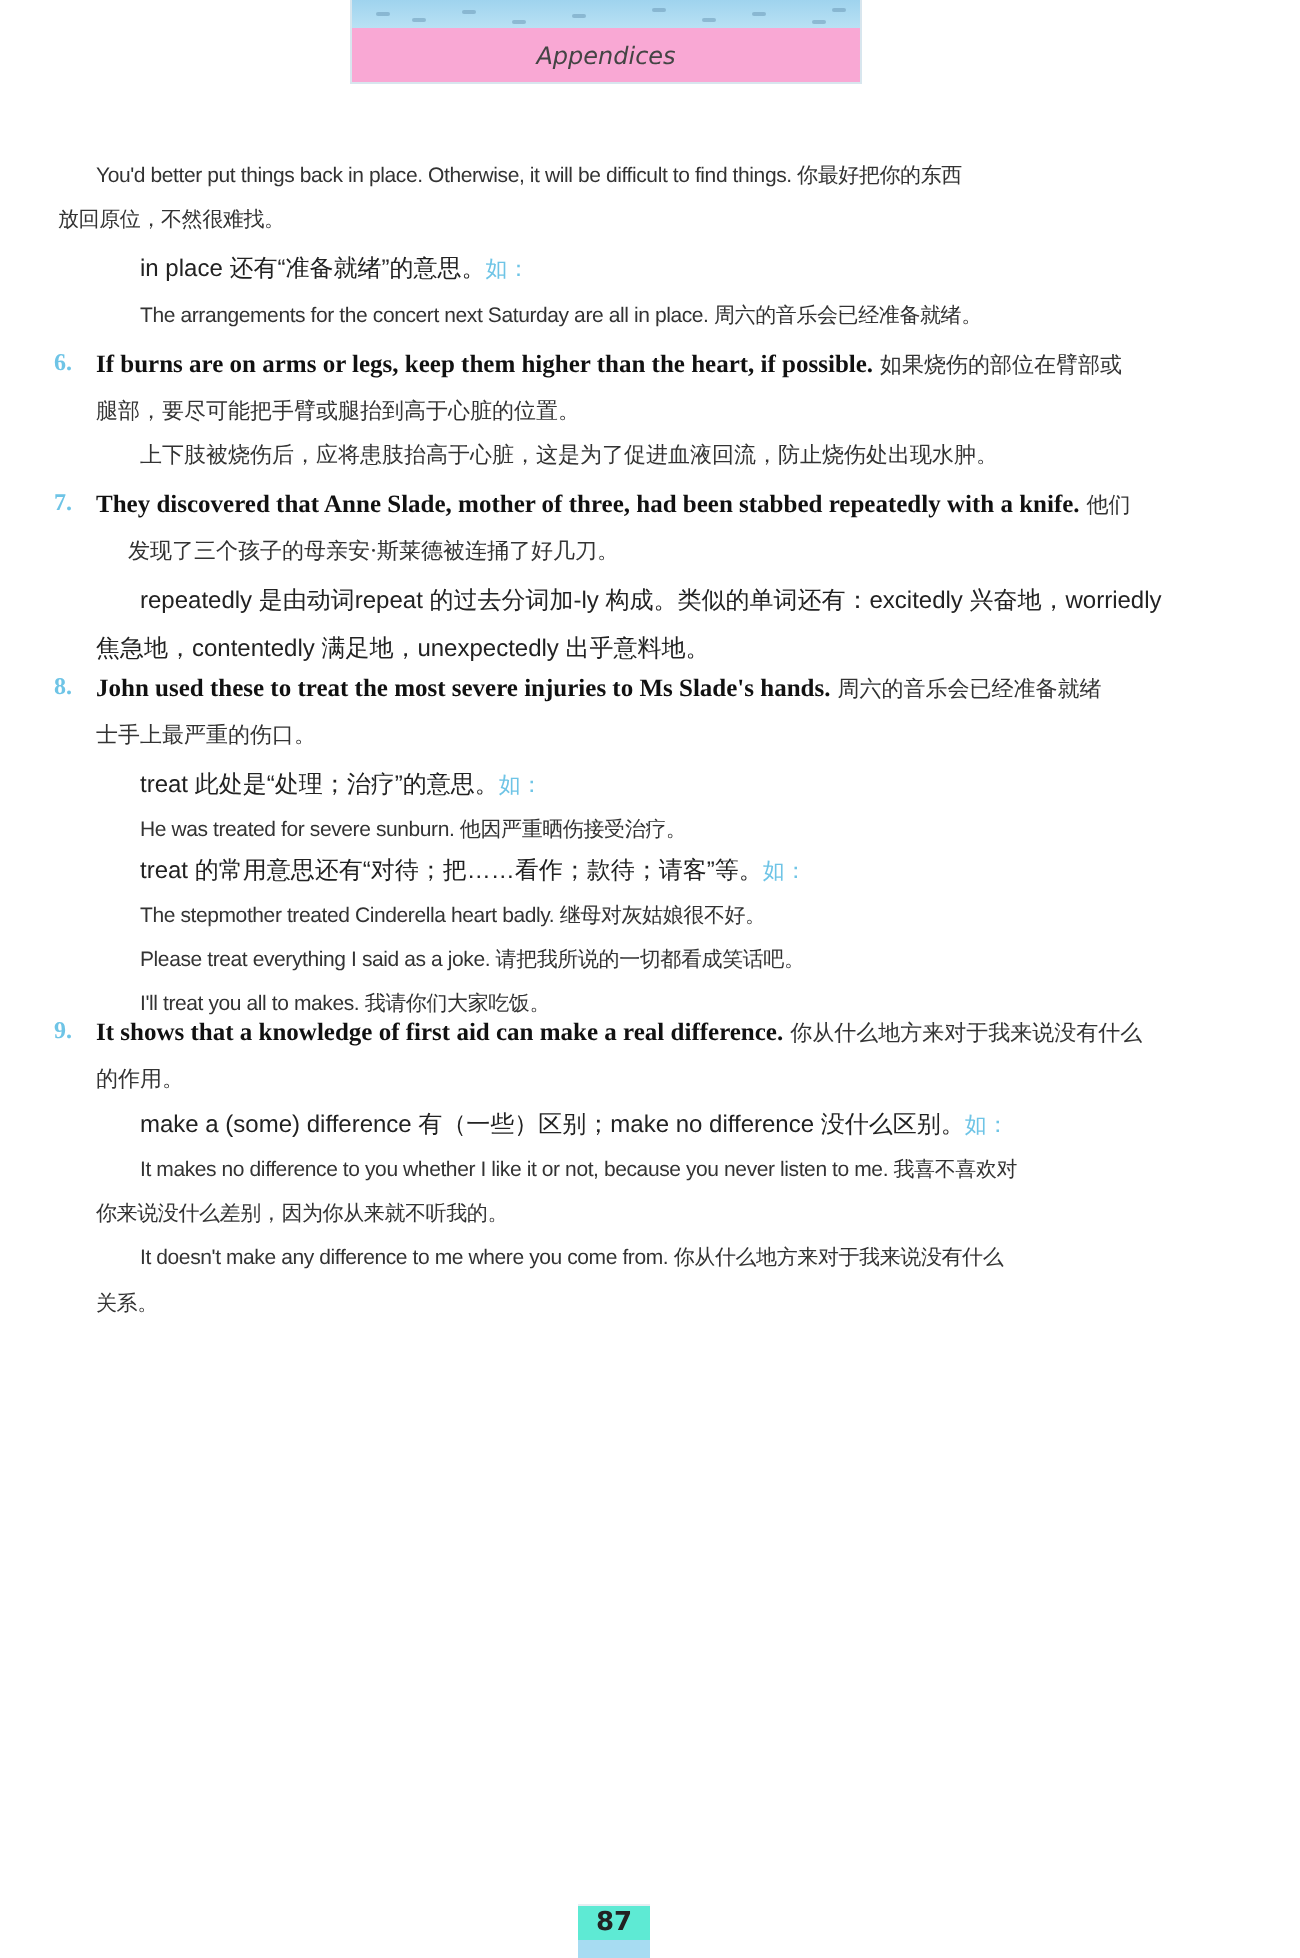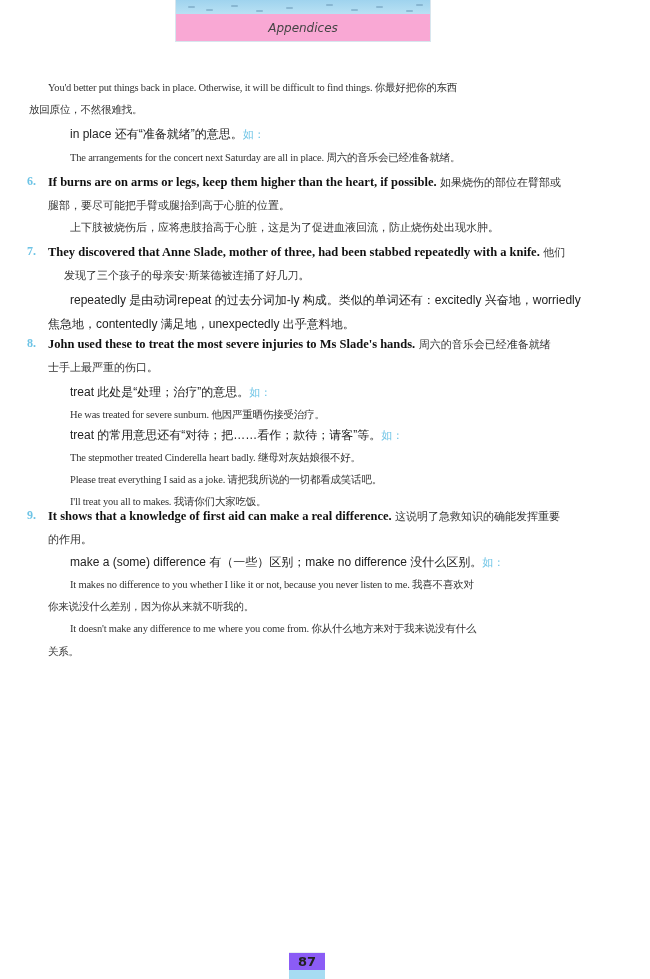"You'd better put things back" .ex { font-family: Liberation Serif, serif -> Liberation Sans, sans-serif }
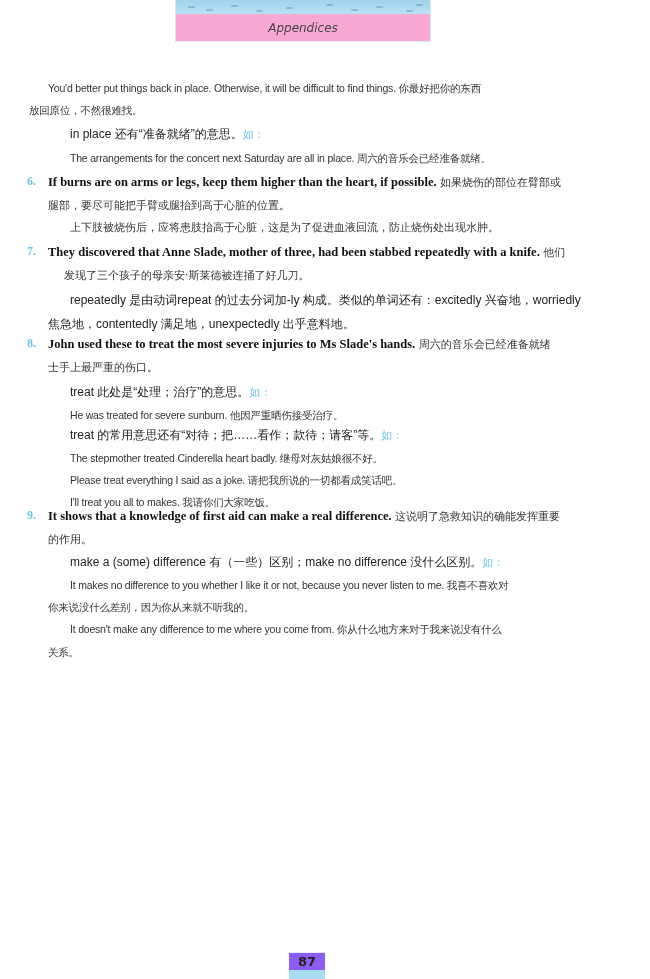"这说明了急救知识的确能发挥重要" span.cn { text: 这说明了急救知识的确能发挥重要 -> 你从什么地方来对于我来说没有什么 }
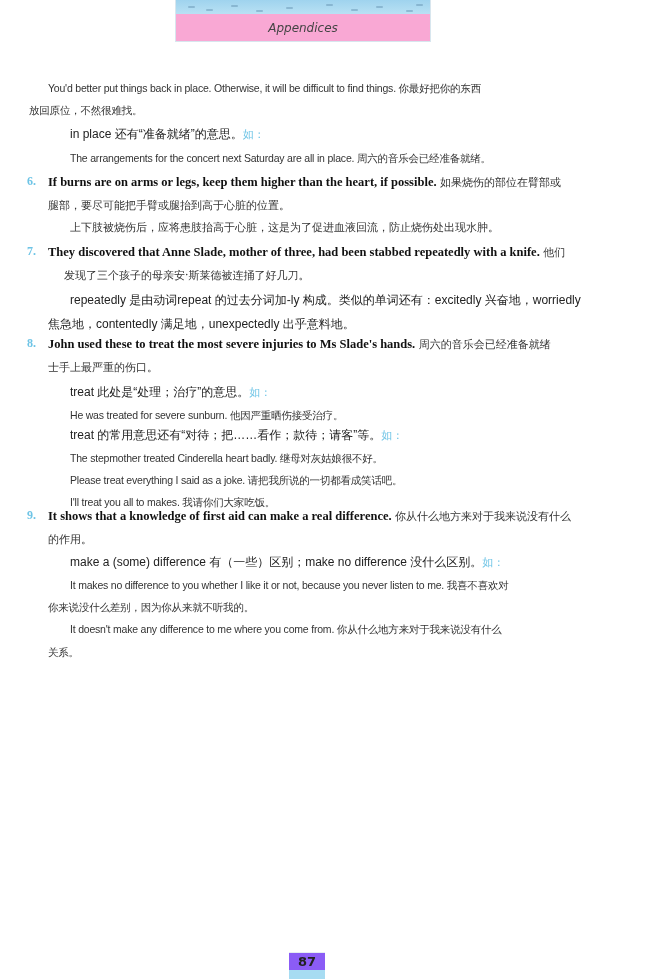"87" .page-num-box { background: #8b5cf6 -> #5eead4 }
